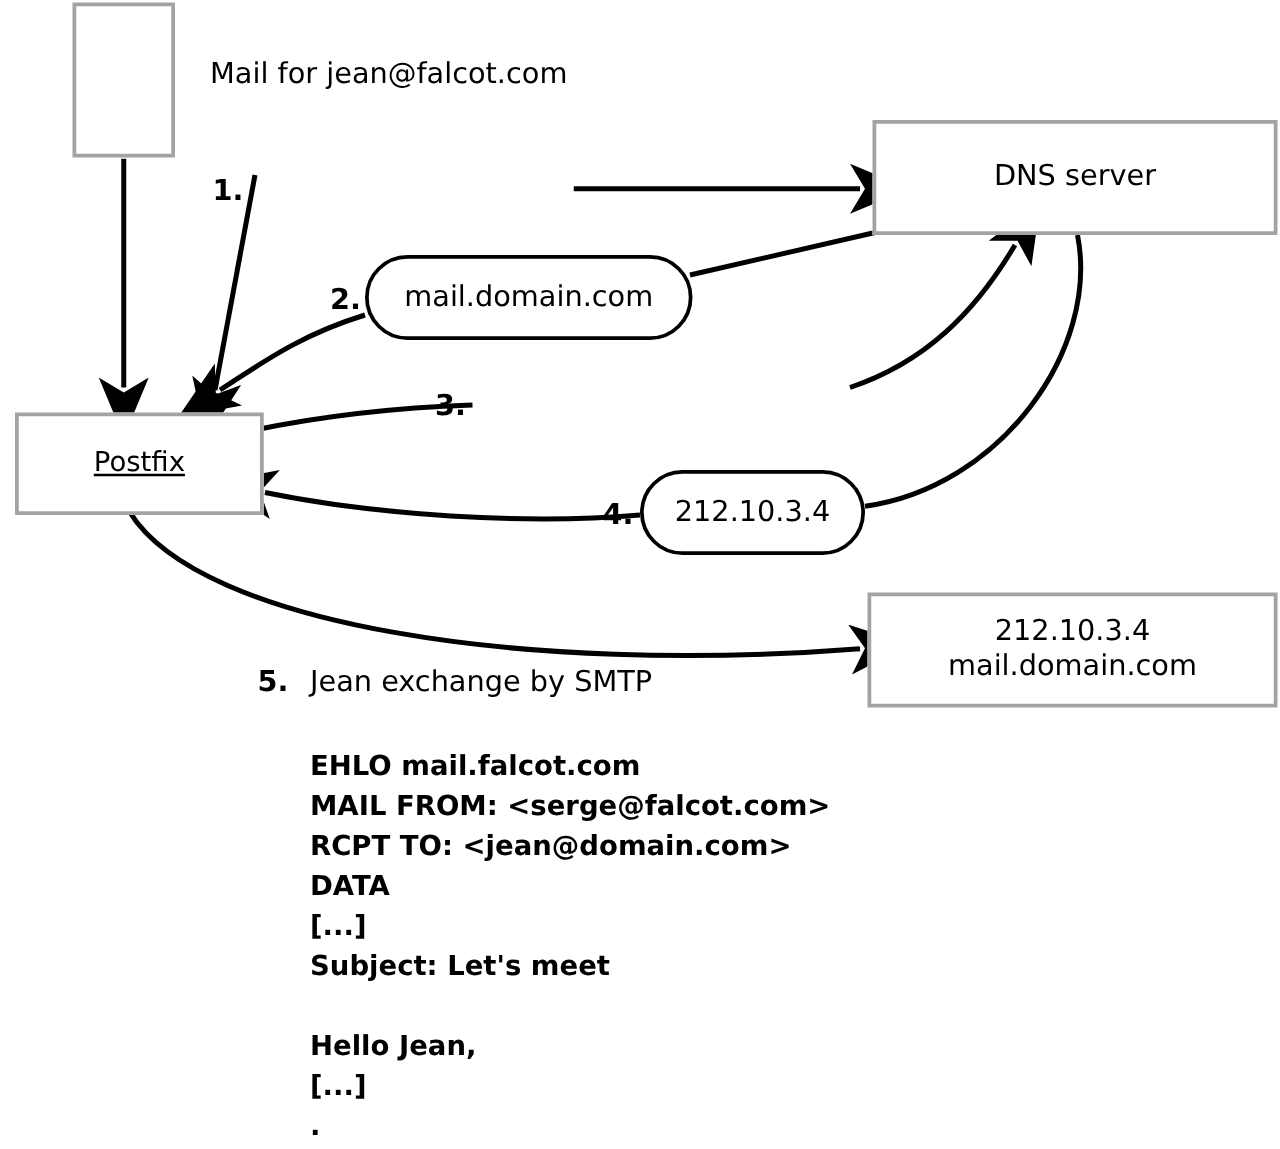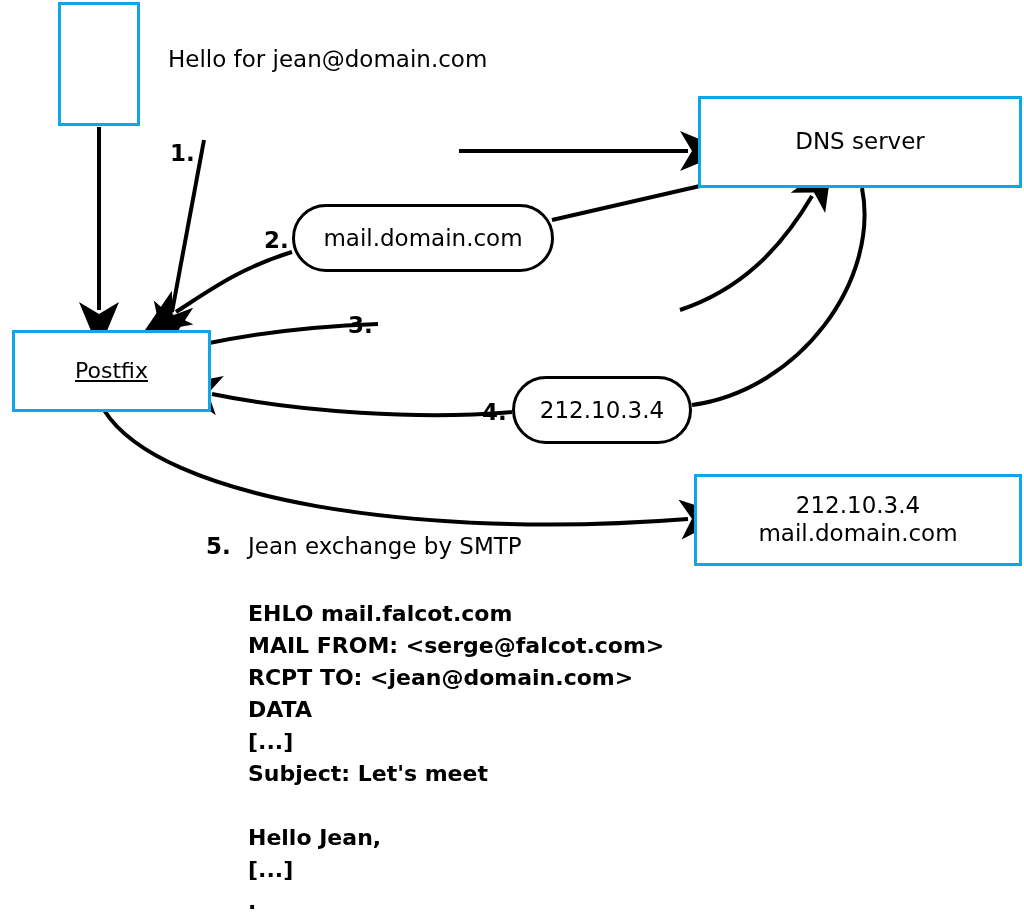"Hello for jean@domain.com" div.lbl { text: Hello for jean@domain.com -> Mail for jean@falcot.com }
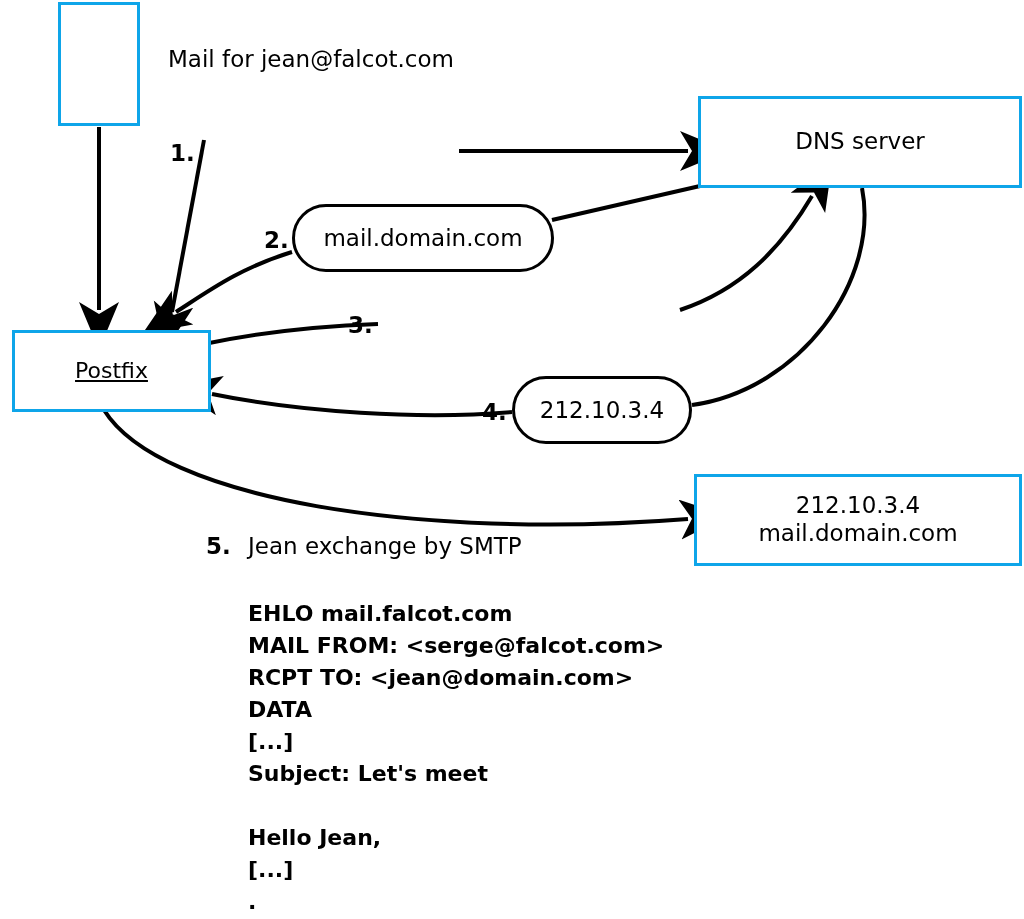"DNS server" .node-box { border: 3px solid #0ea5e9 -> 3px solid #a3a3a3 }
